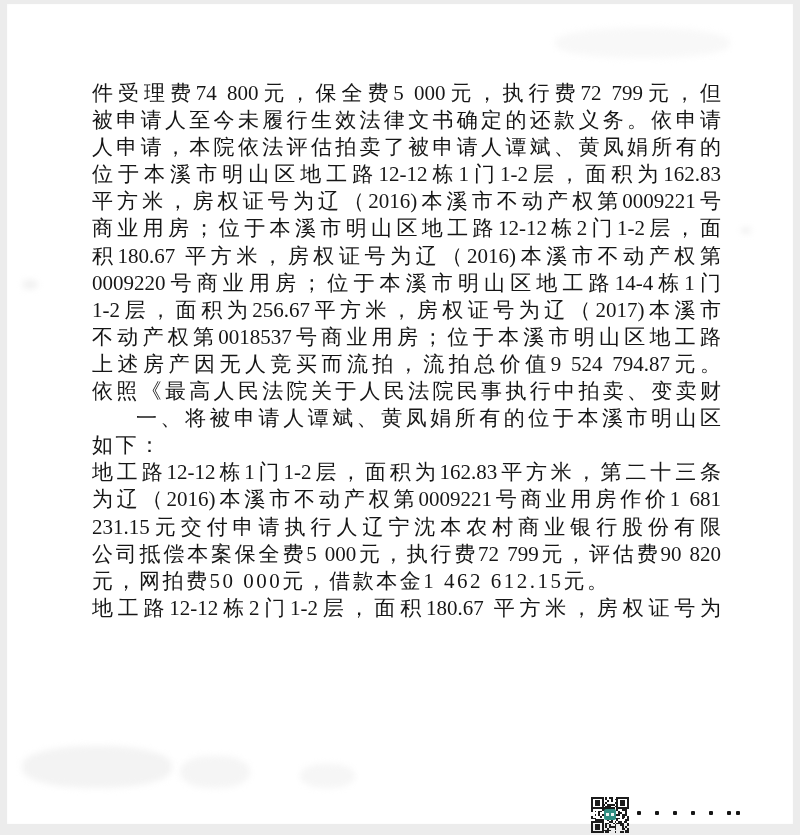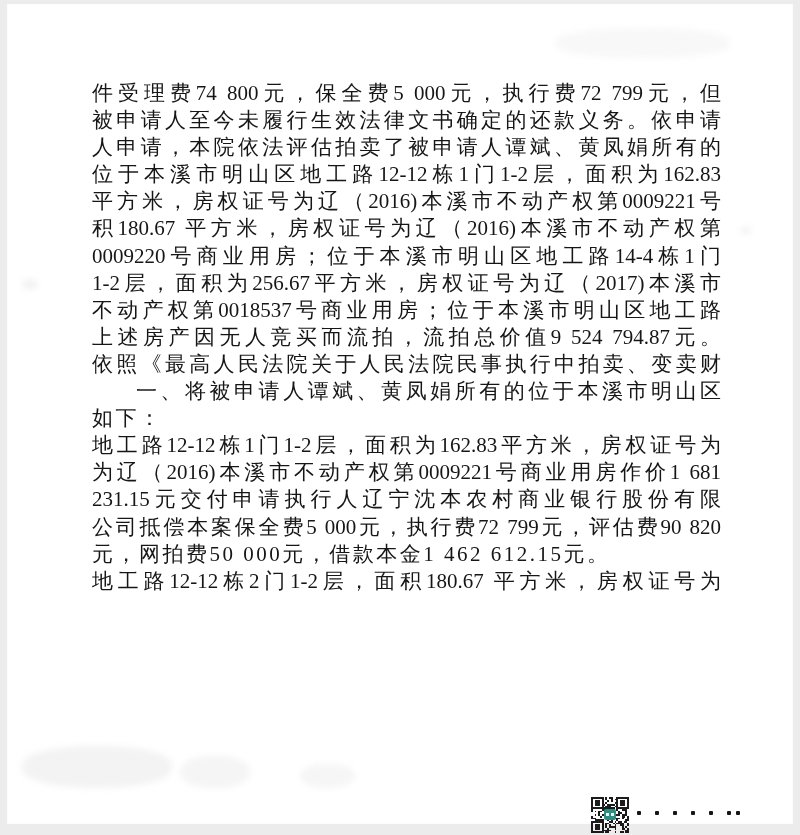"商业用房；位于本溪市明山区地工路12-12栋2门1-2层，面" div.line { html: none -> <div>商业用房；位于本溪市明山区地工路12-12栋2门1-2层，面</div> }
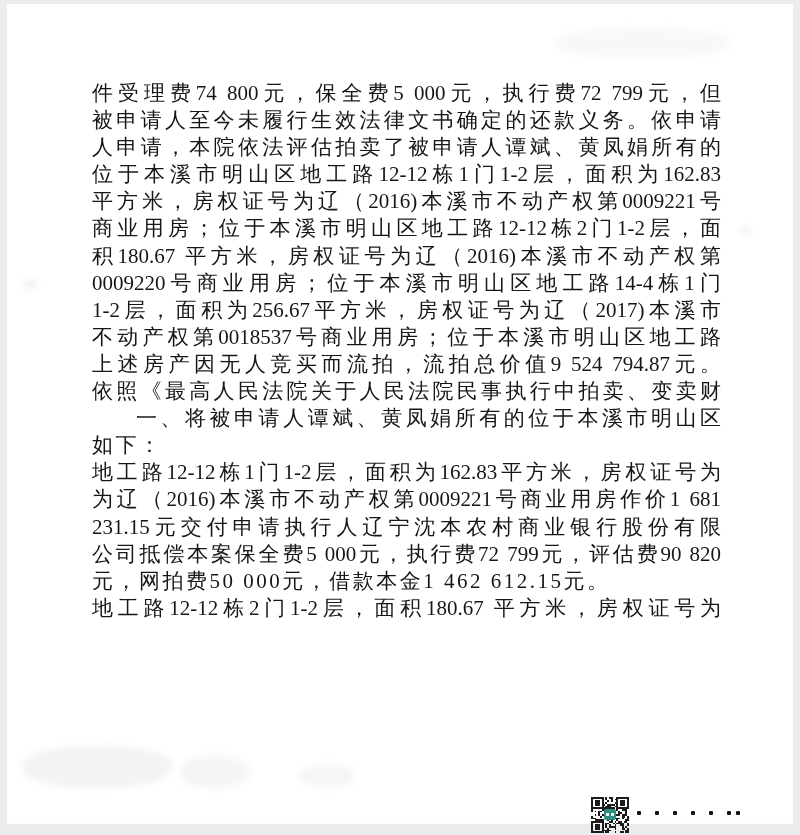"地工路12-12栋1门1-2层，面积为162.83平方米，房权证号为" div.line { text: 房权证号为 -> 第二十三条 }
